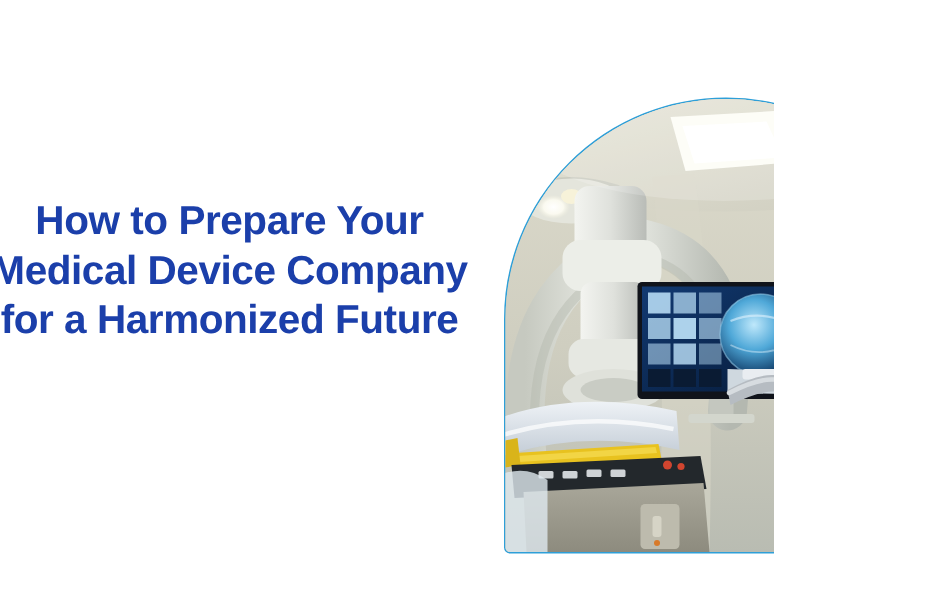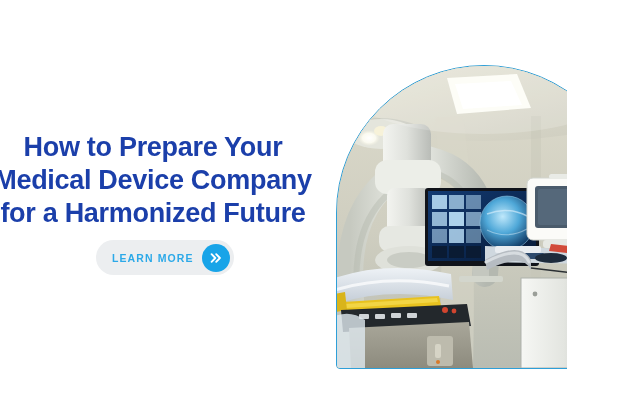"How to Prepare Your" #banner { width: 567px -> 516px }
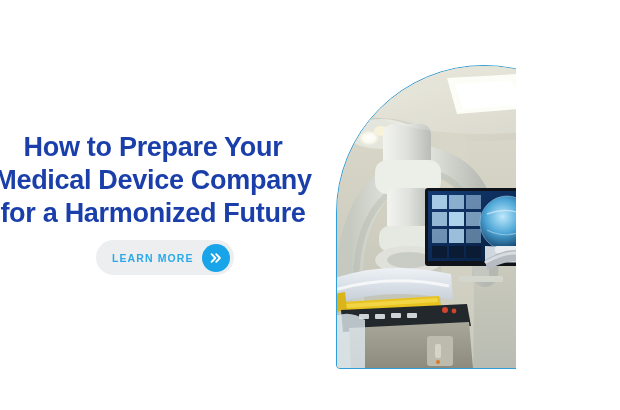"LEARN MORE" div.cta { html: <div> <span>LEARN MORE</span> <span> <svg> <path></path> <path></path> </svg> </span> </div> -> none }
